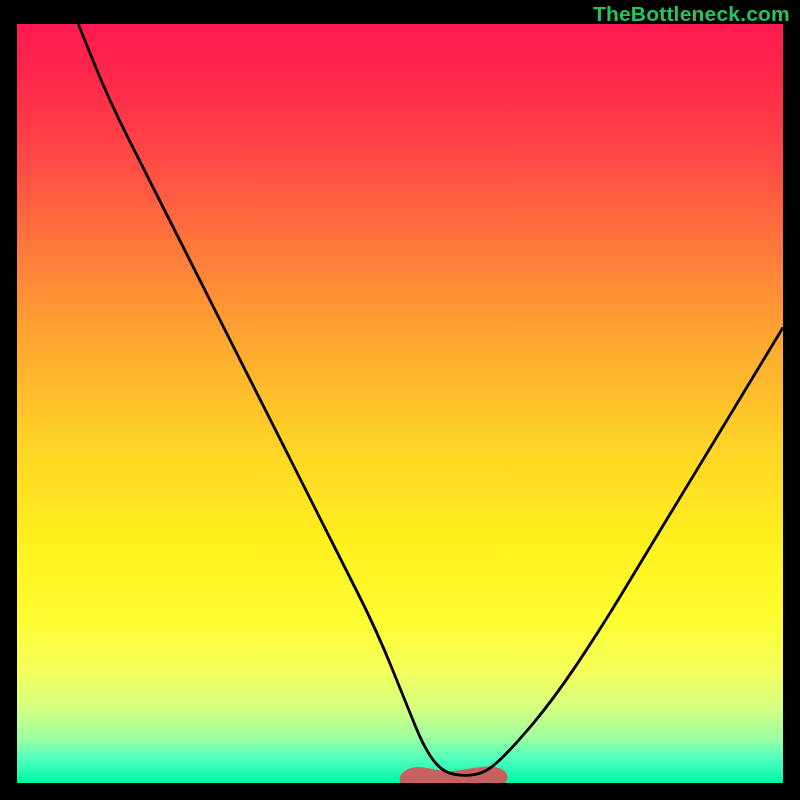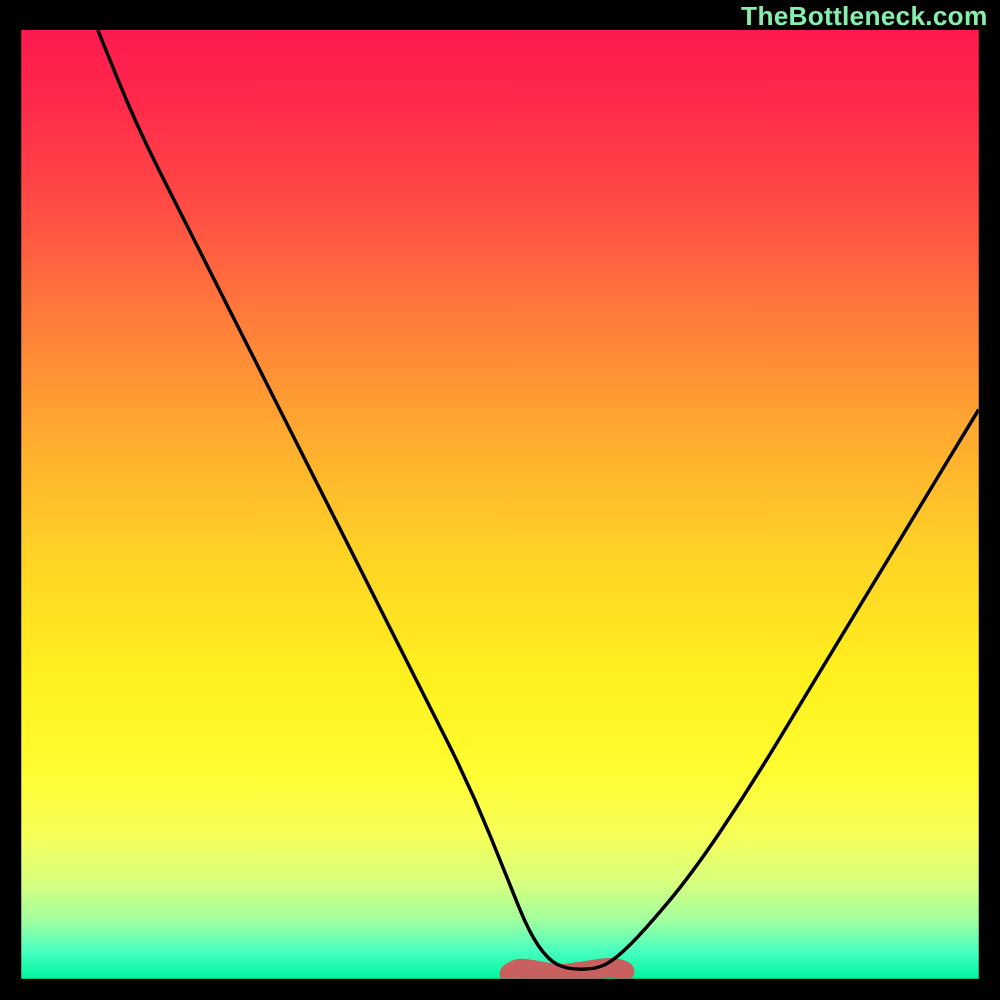"TheBottleneck.com" .watermark { color: #86efac -> #22c55e }
